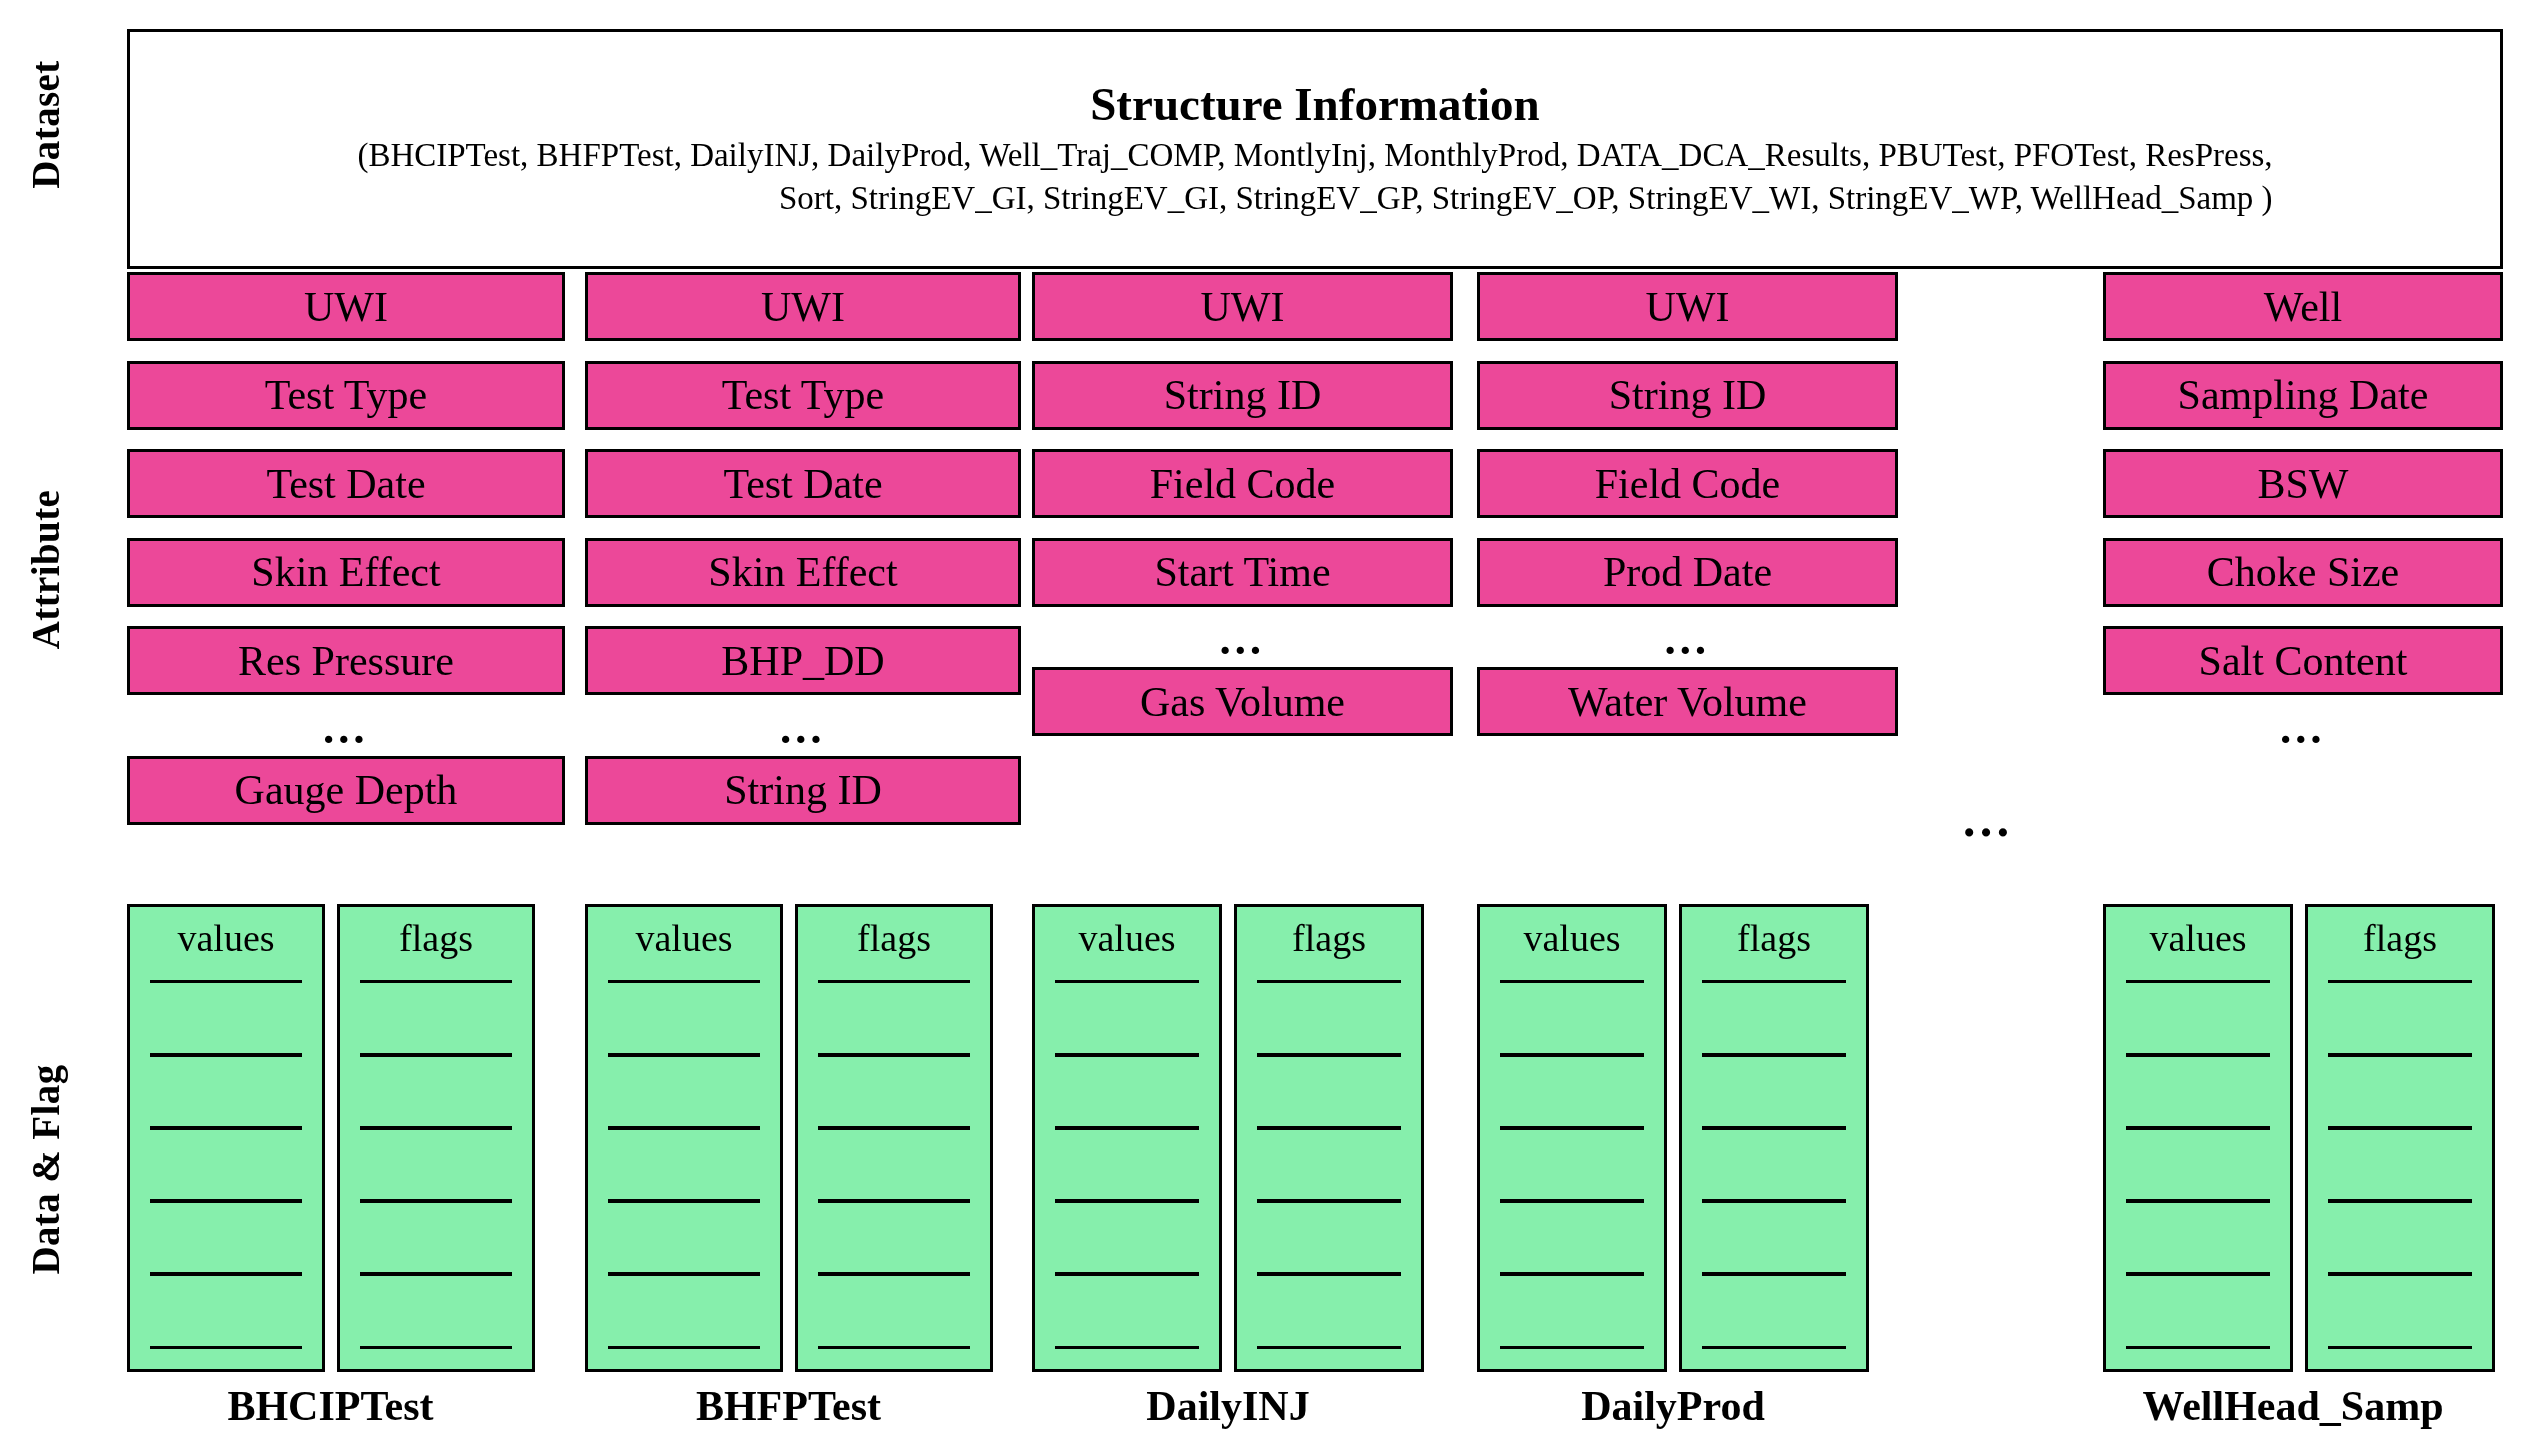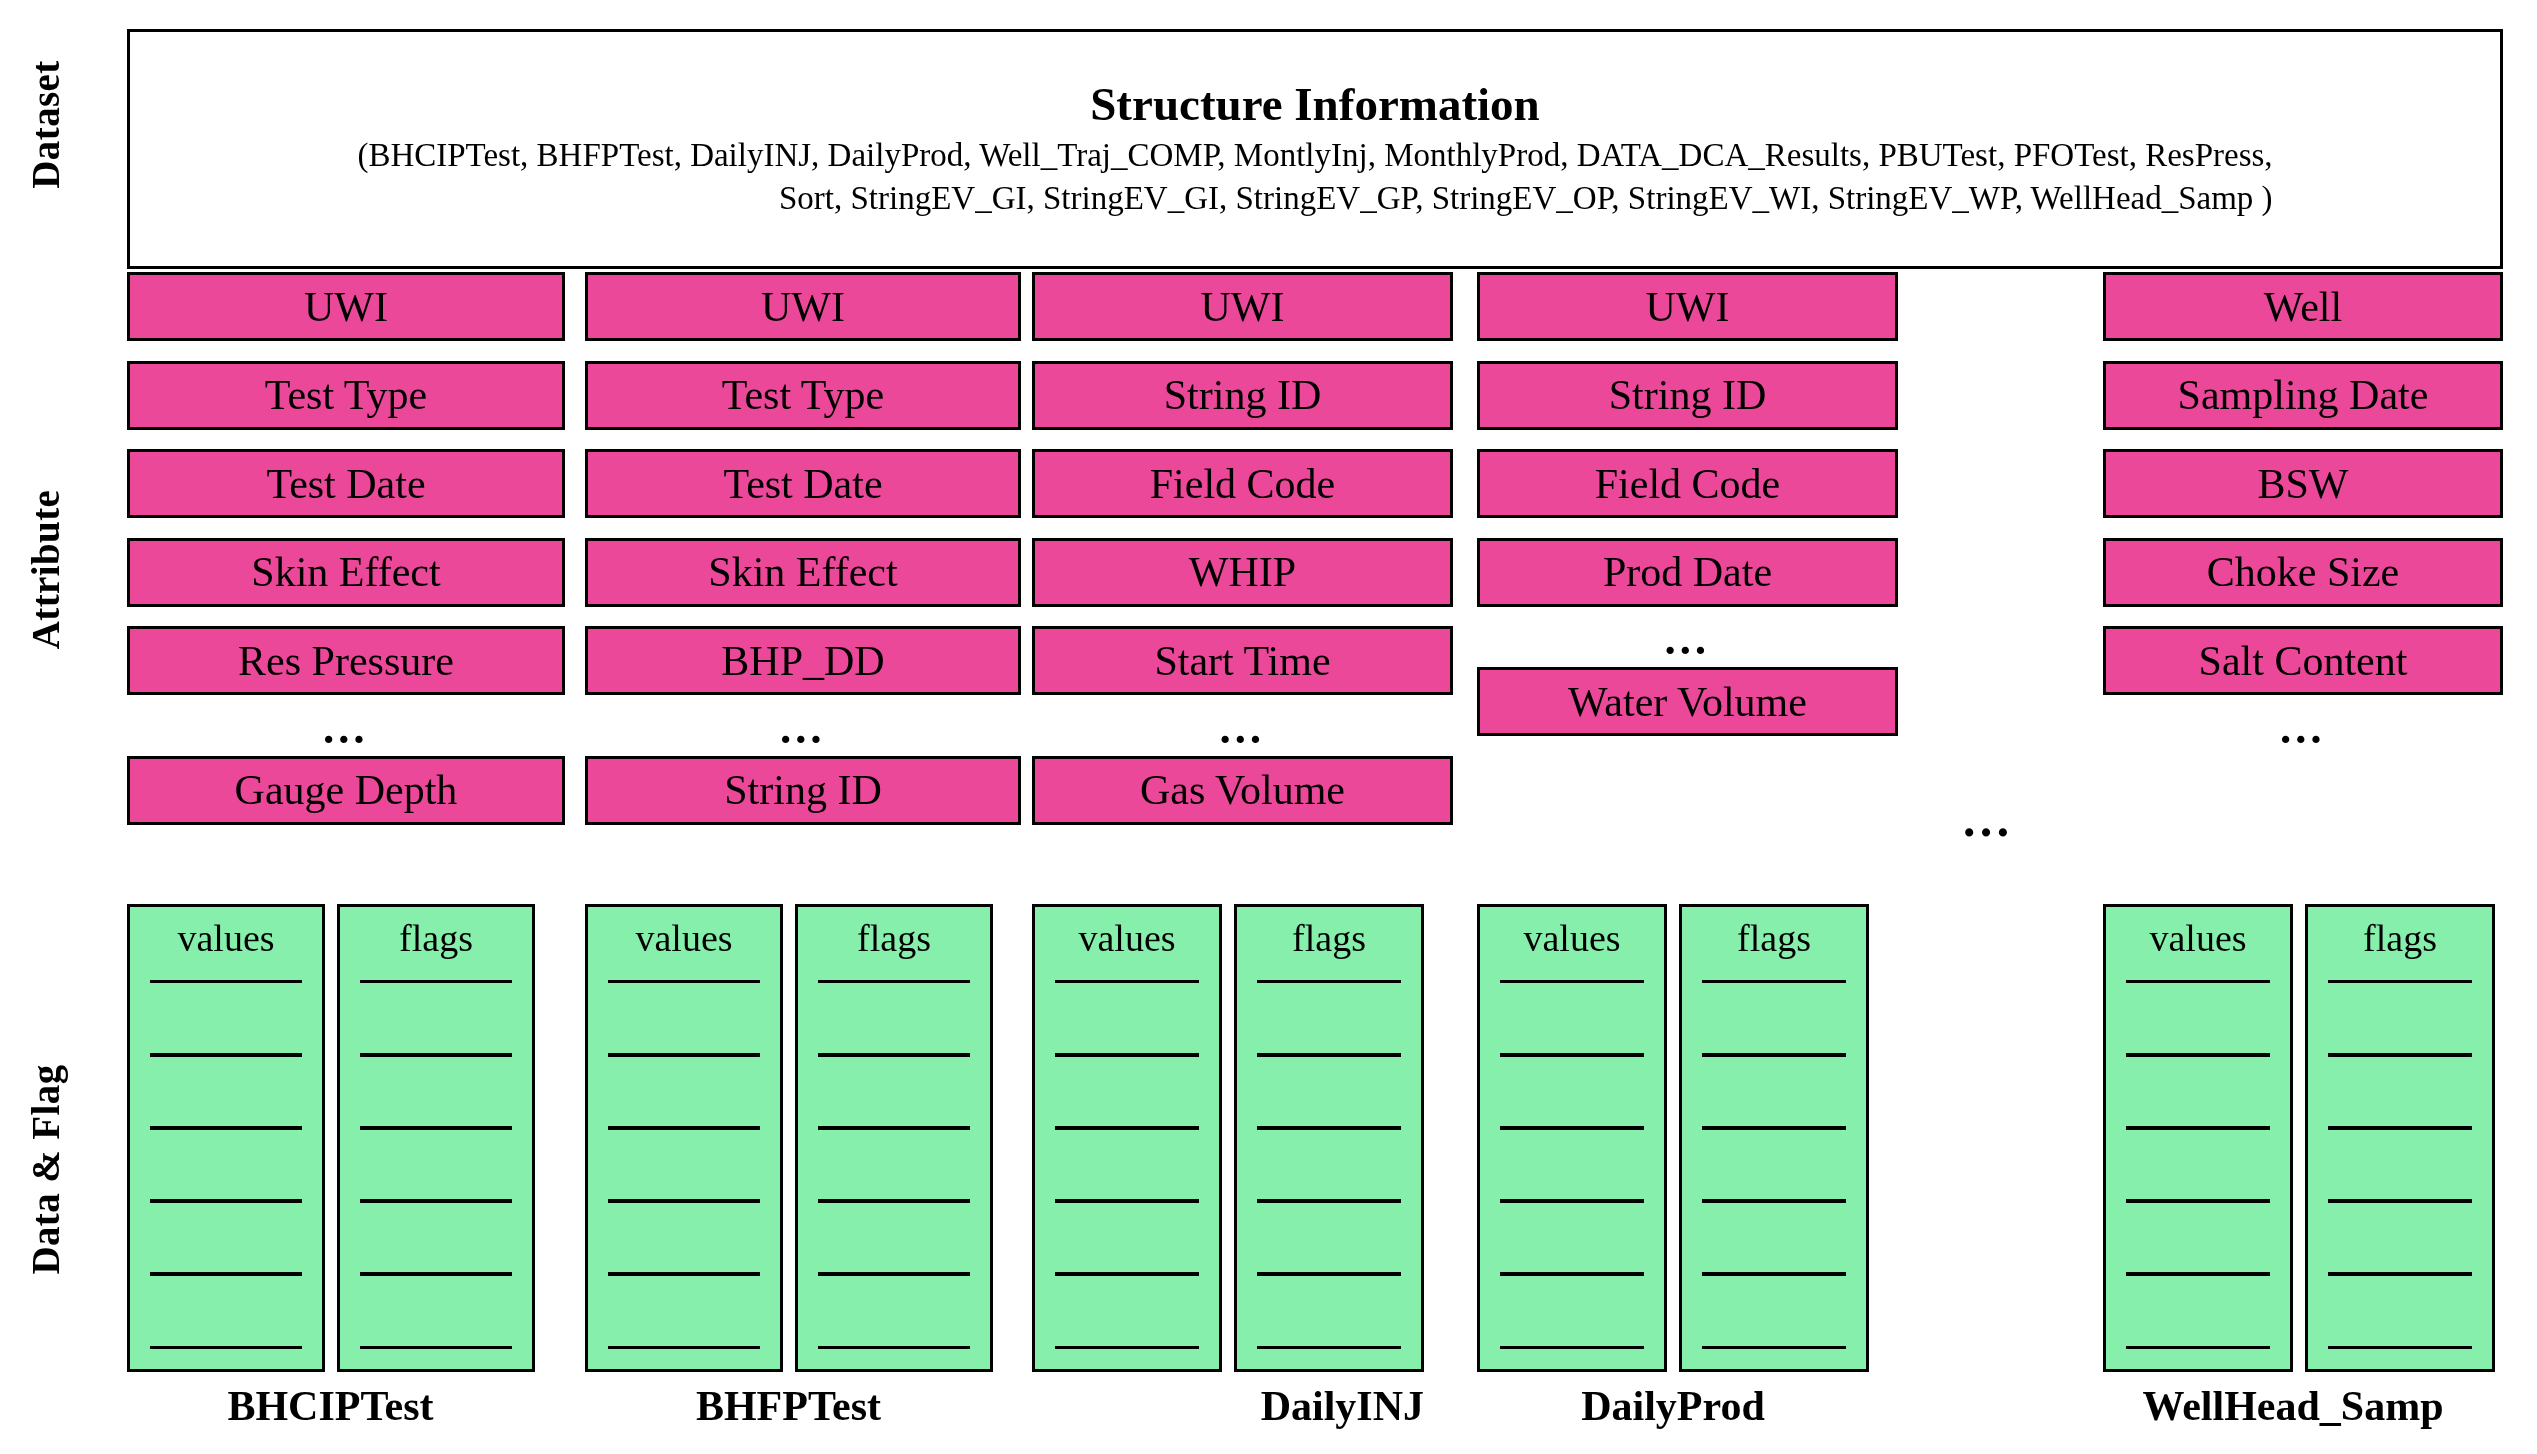"WHIP" div.attr-box { html: <div>WHIP</div> -> none }
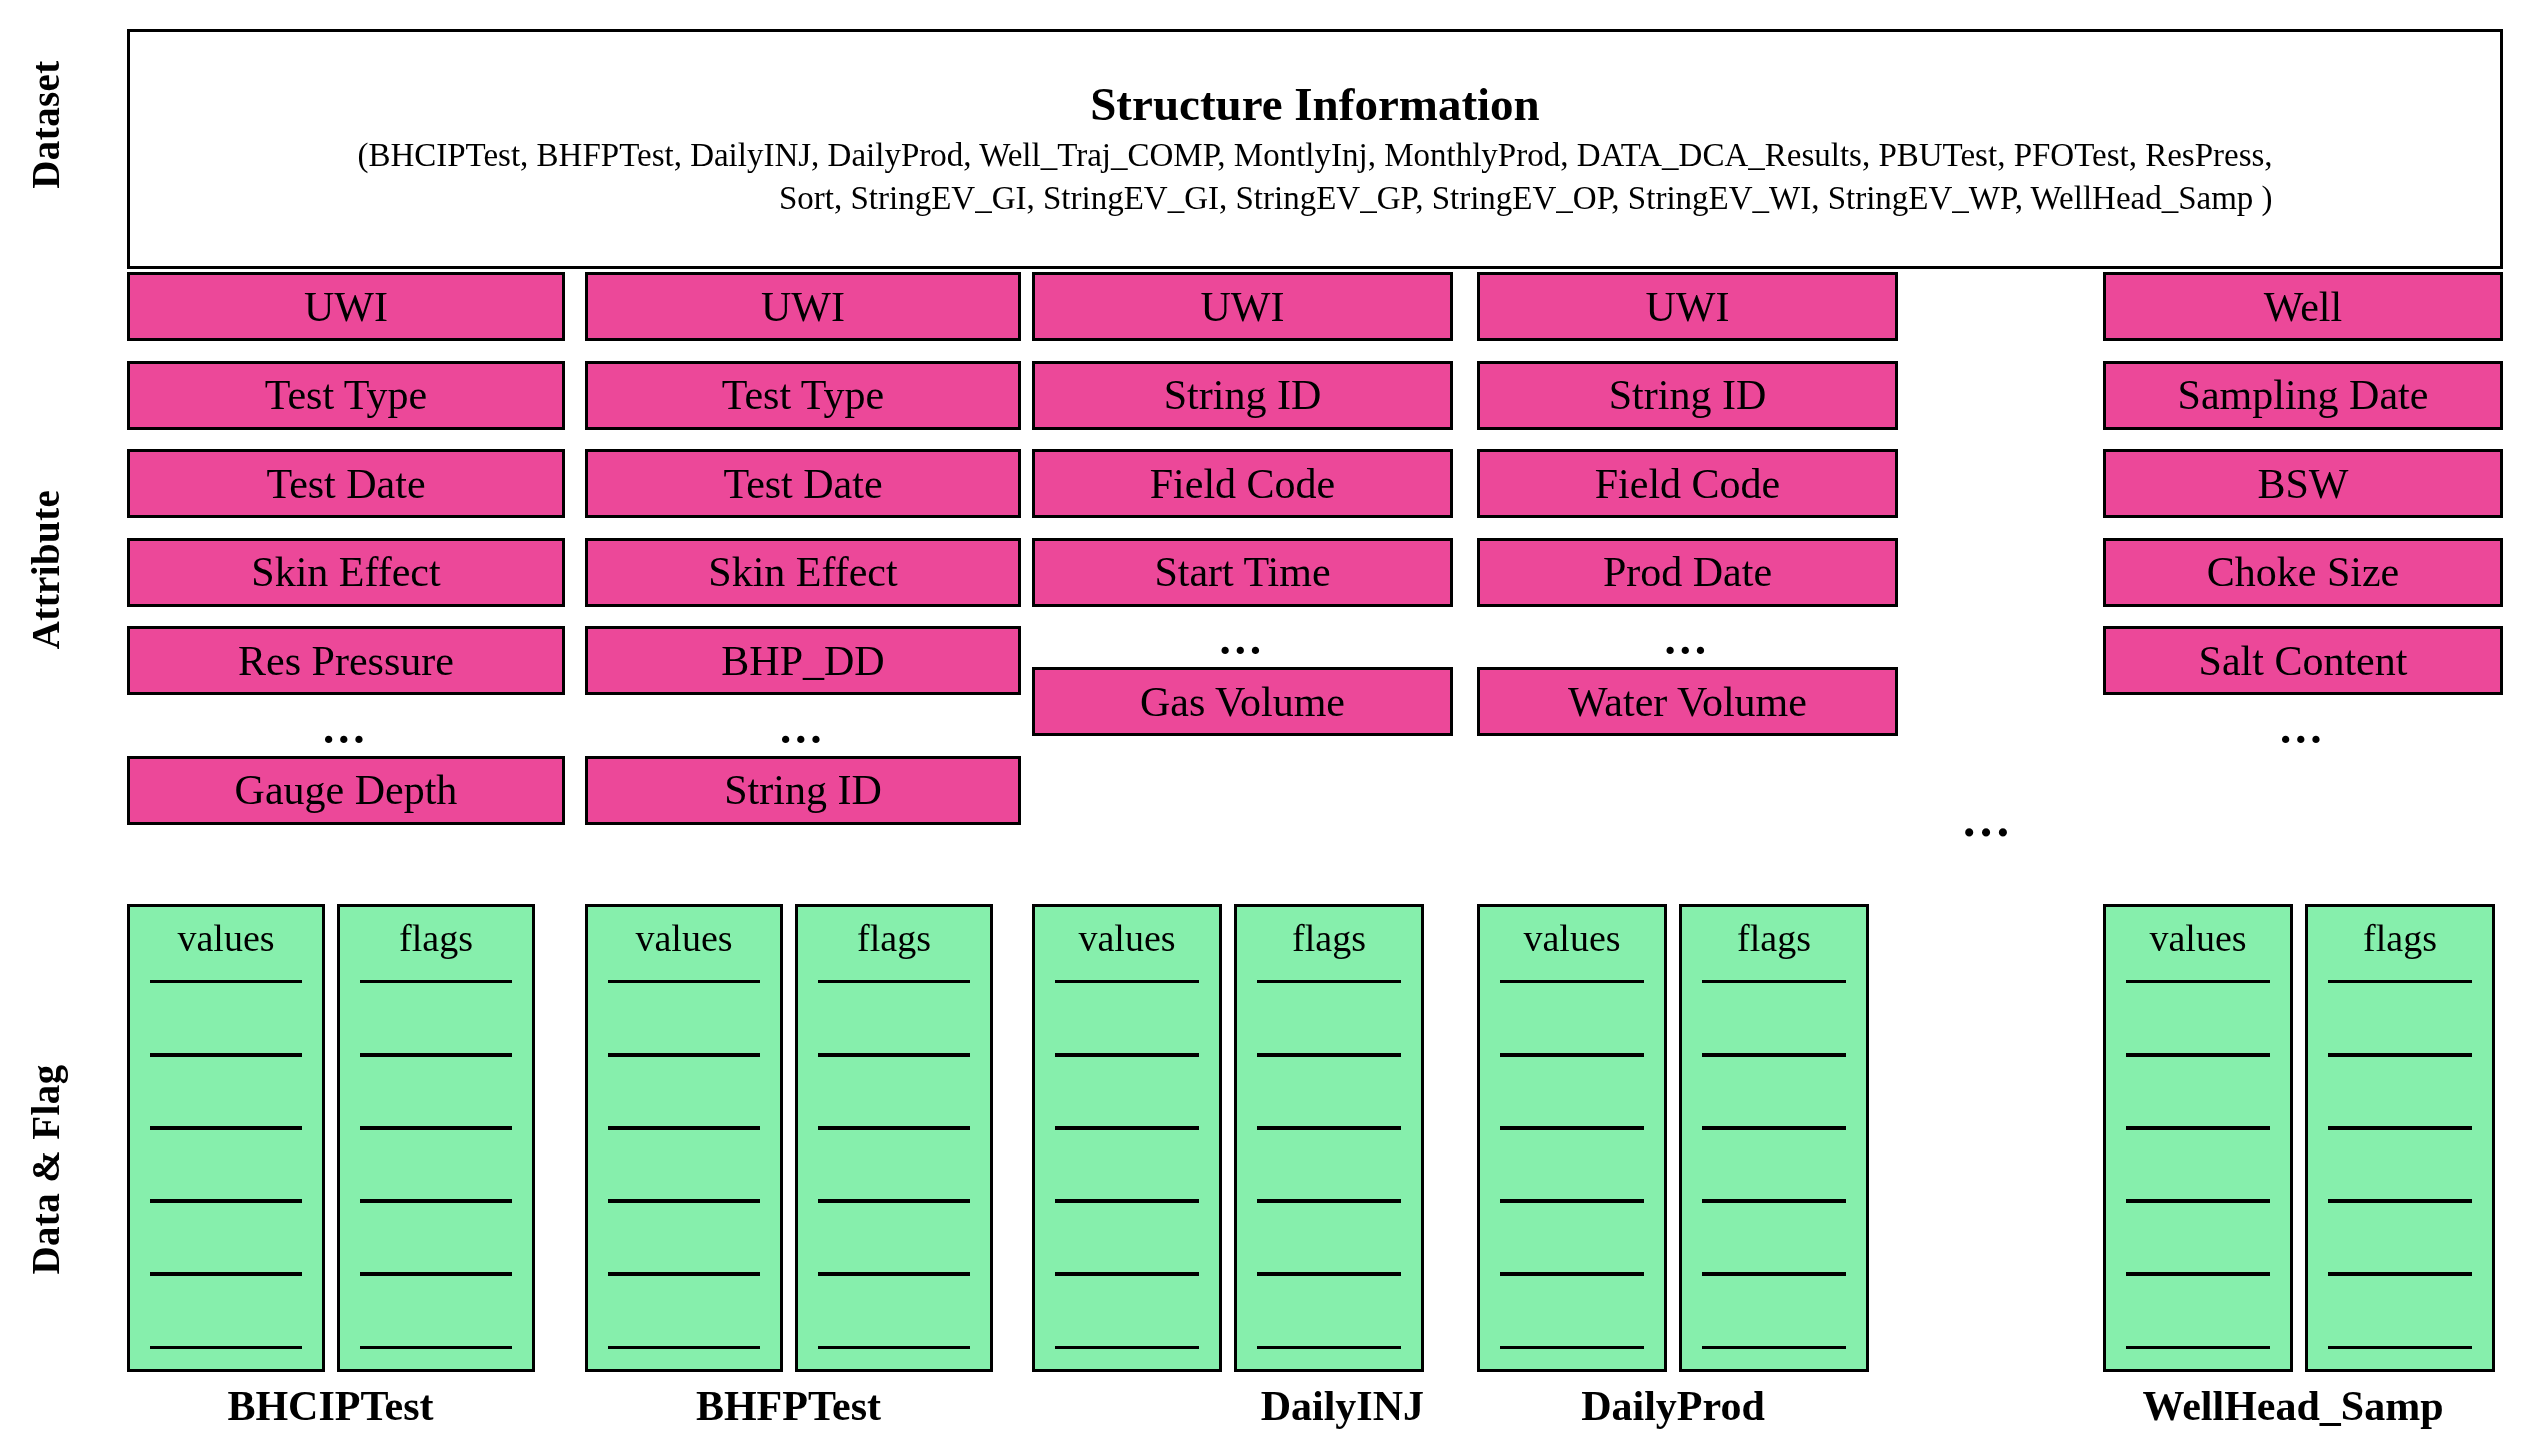"DailyINJ" div.df-caption { text-align: right -> none }
